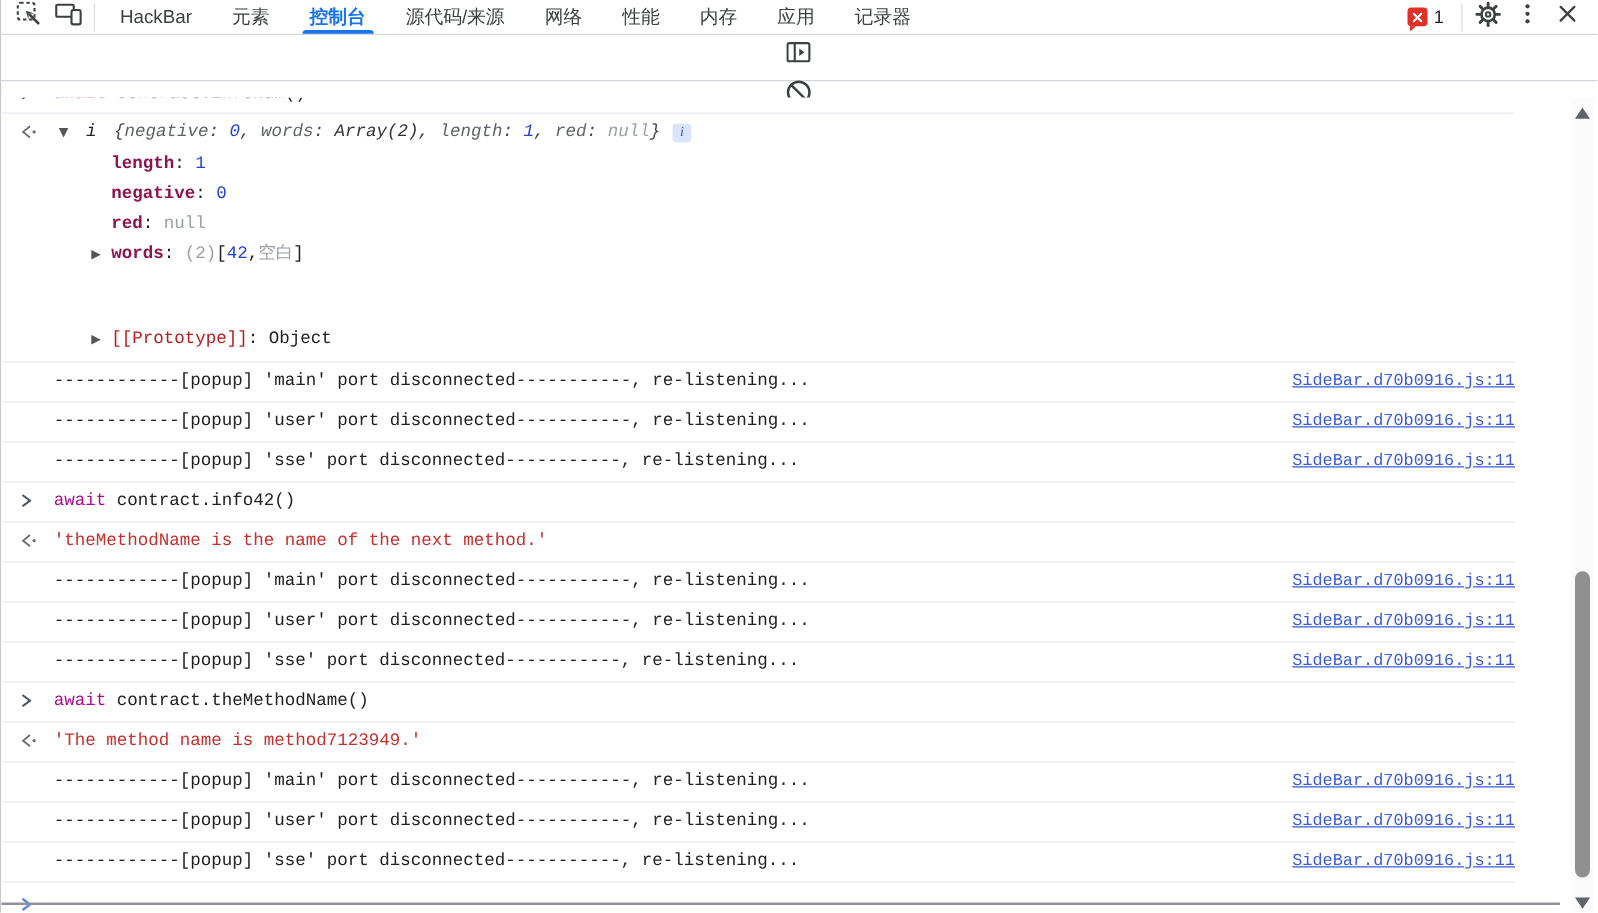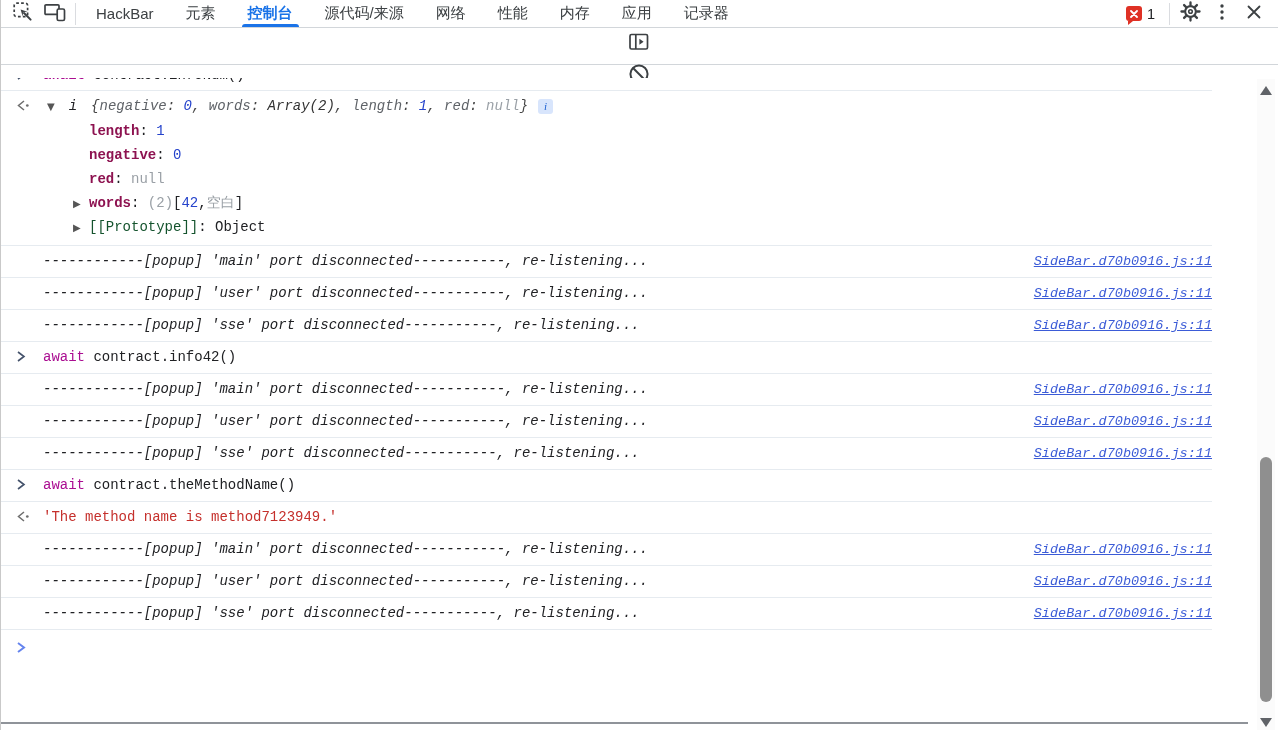"[[Prototype]]" .prop-name.internal { color: #14532d -> #b91c1c; margin-top: none -> 44px }
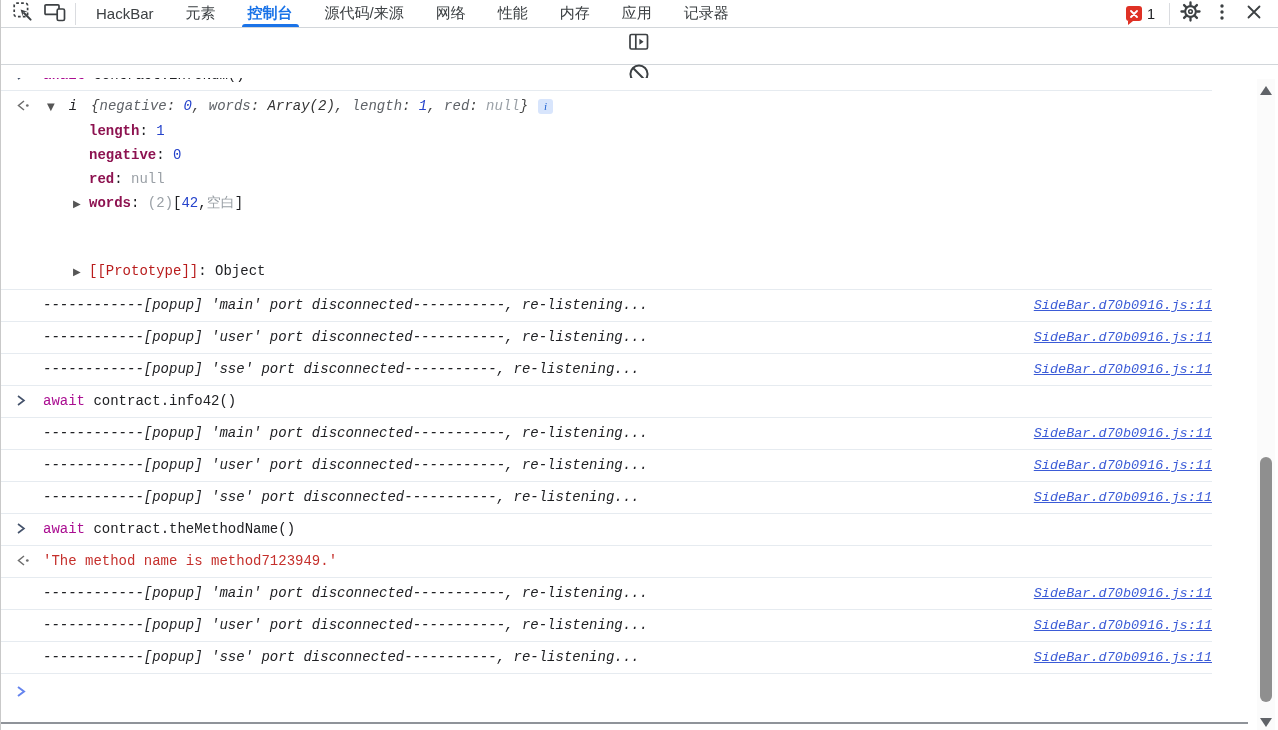"------------[popup] 'main' port" .logrow .body { font-style: italic -> none }
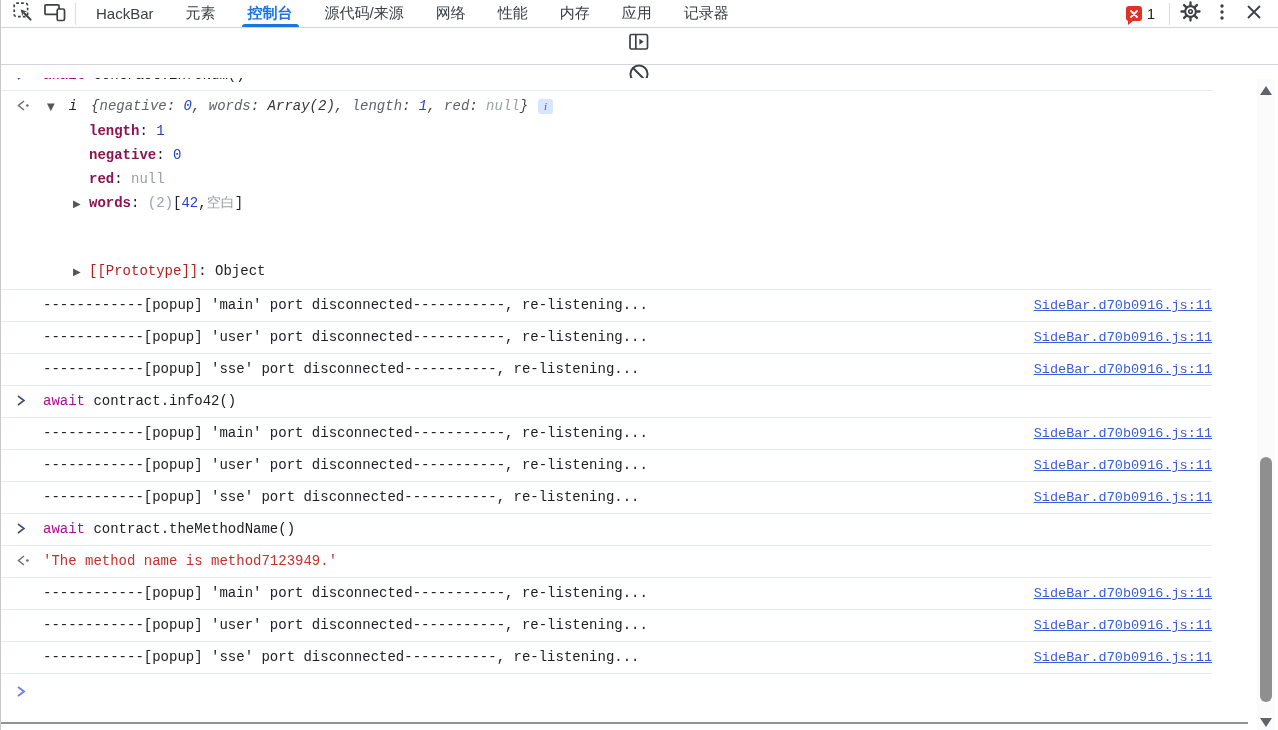"'theMethodName is the name of" div.crow { html: none -> <div> <span> <svg> <path></path> <circle></circle> </svg> </span> <div><span>'theMethodName is the name of the next method.'</span></div> </div> }
